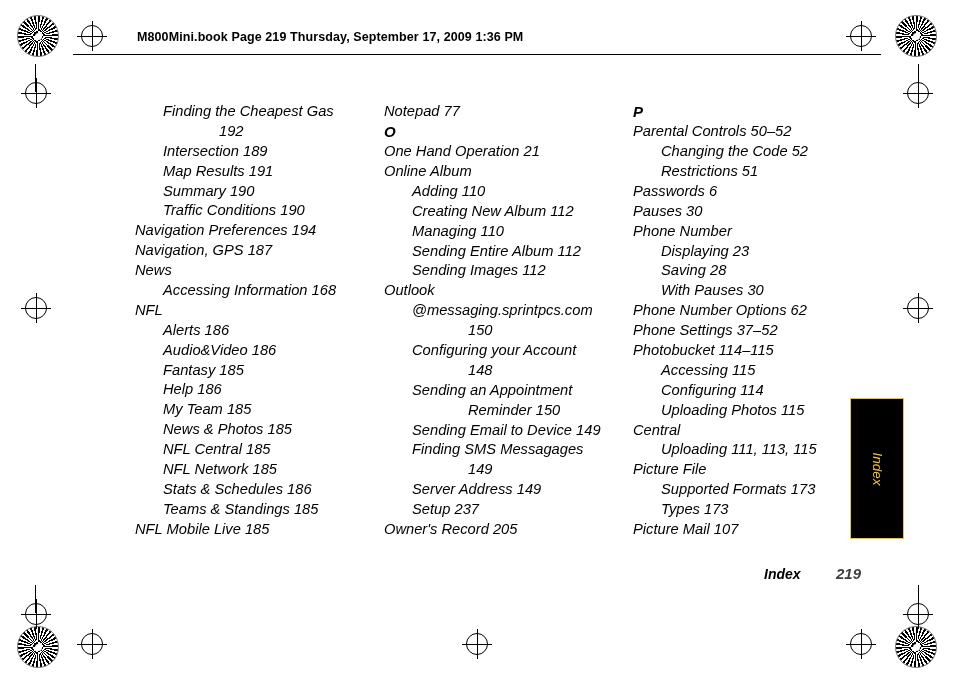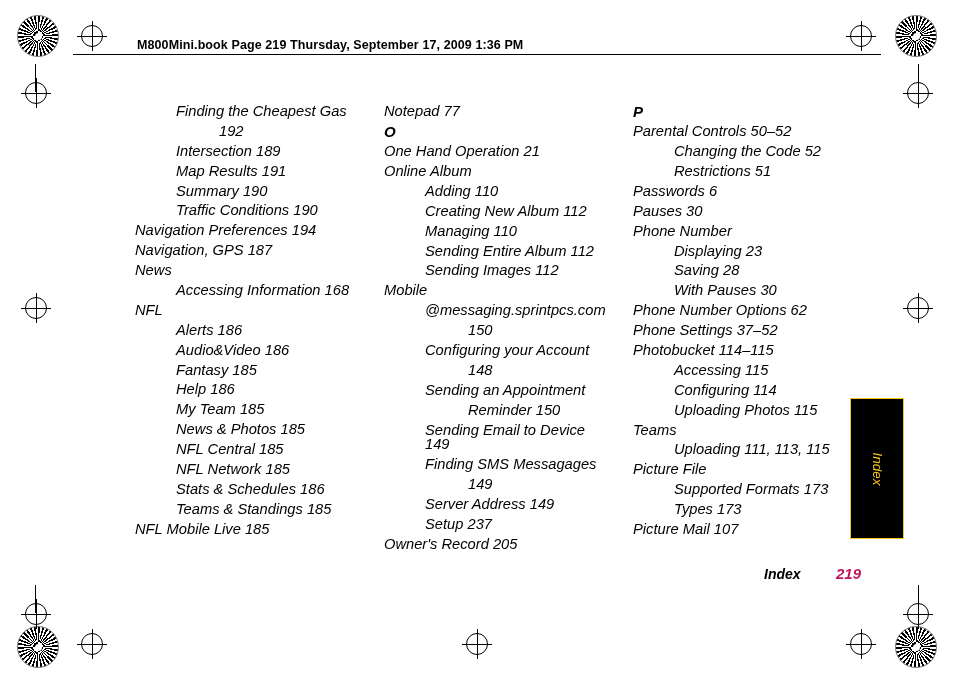"M800Mini.book Page 219 Thursday," .header-text { top: 38px -> 30px }
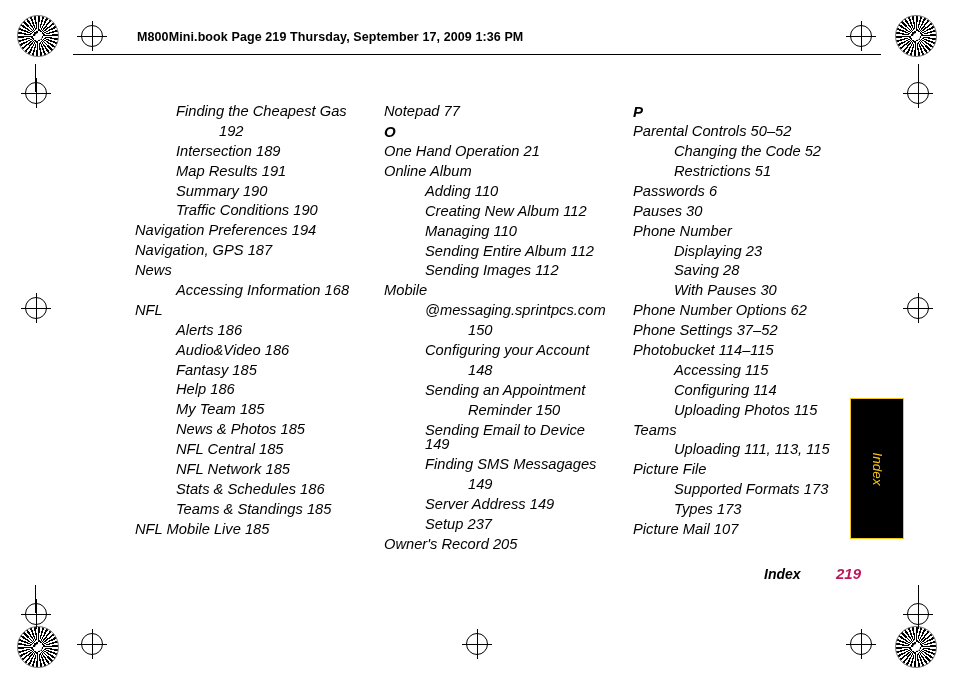"Finding the Cheapest Gas" .lvl1 { margin-left: 41px -> 28px }
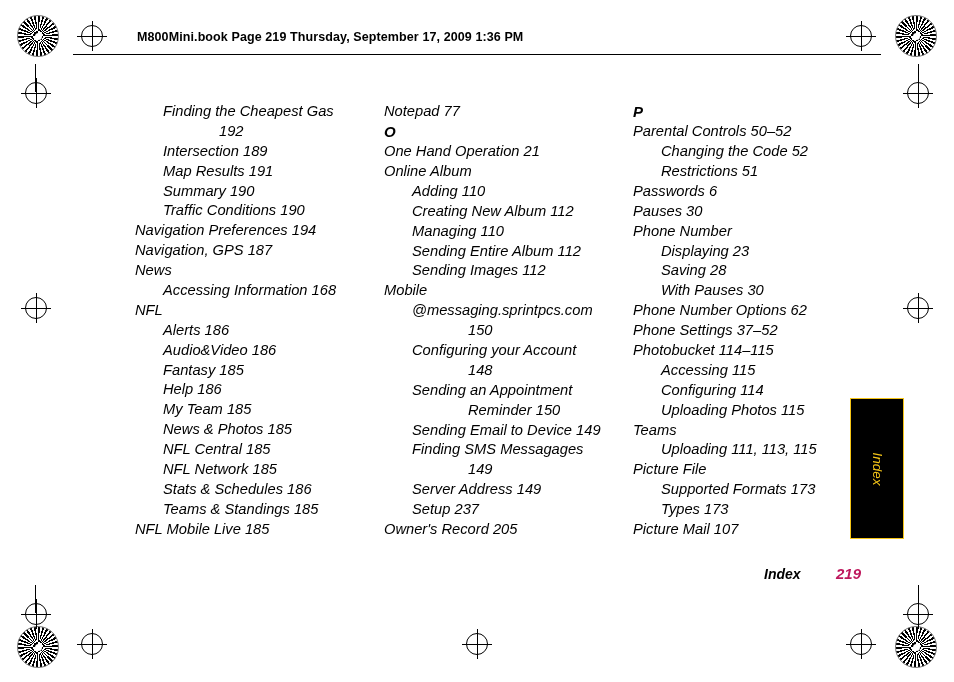"Mobile" div.entry { text: Mobile -> Outlook }
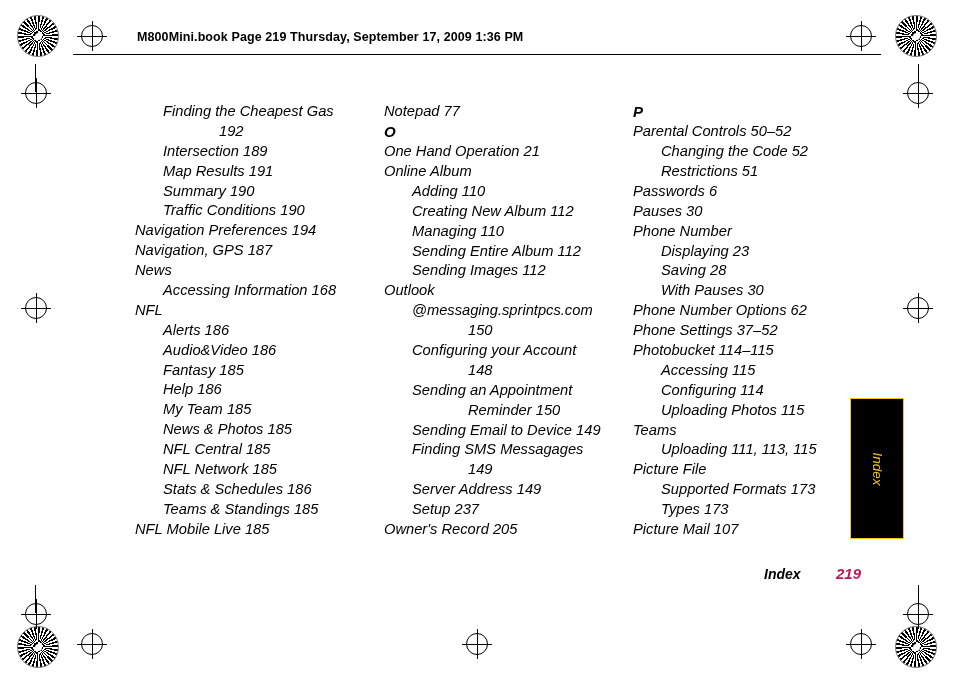"Teams" div.entry { text: Teams -> Central }
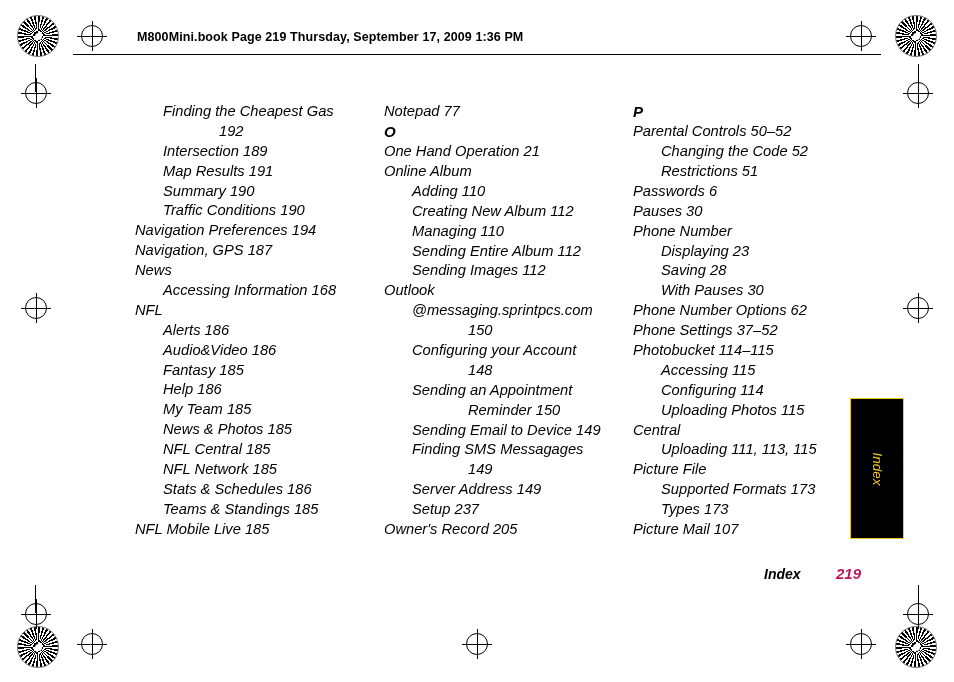"219" .footer-page { color: #be185d -> #404040 }
